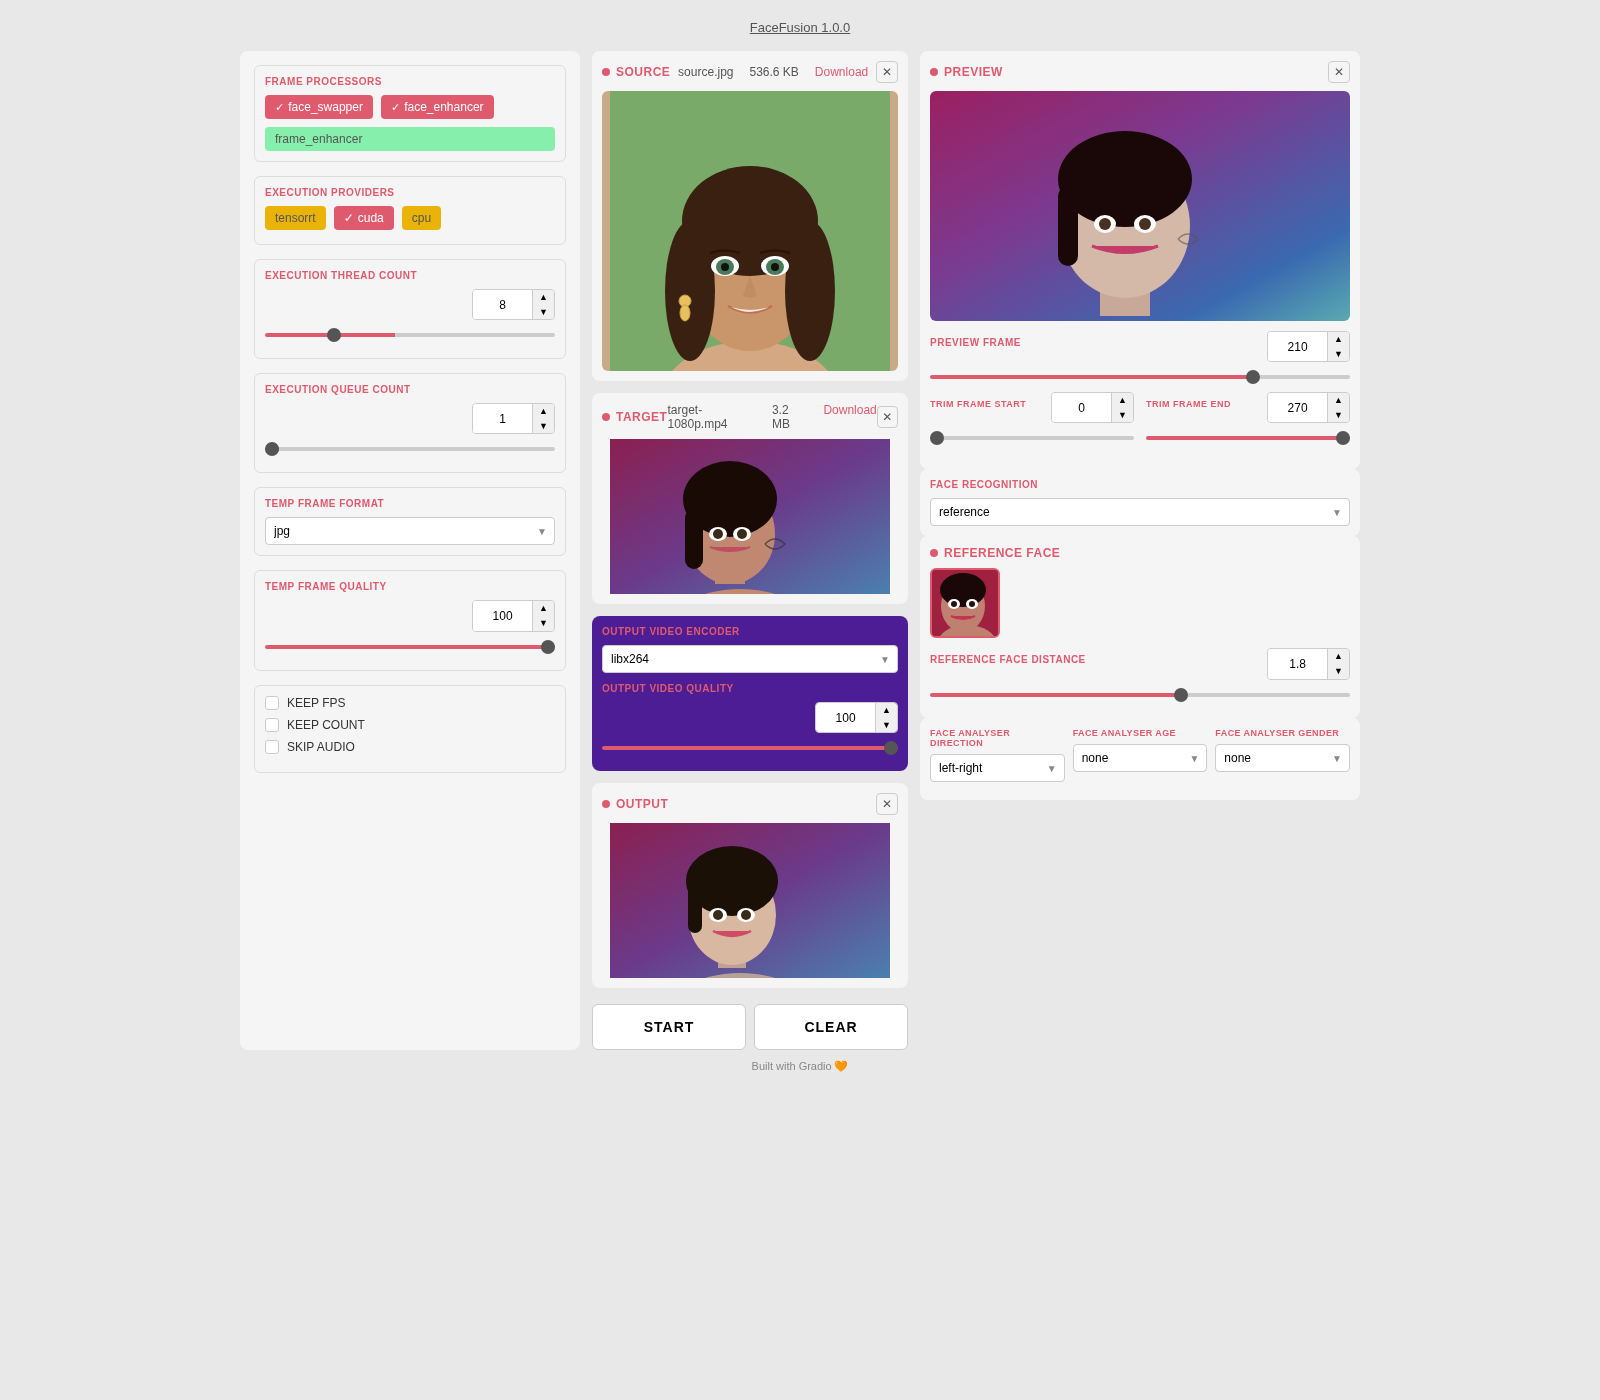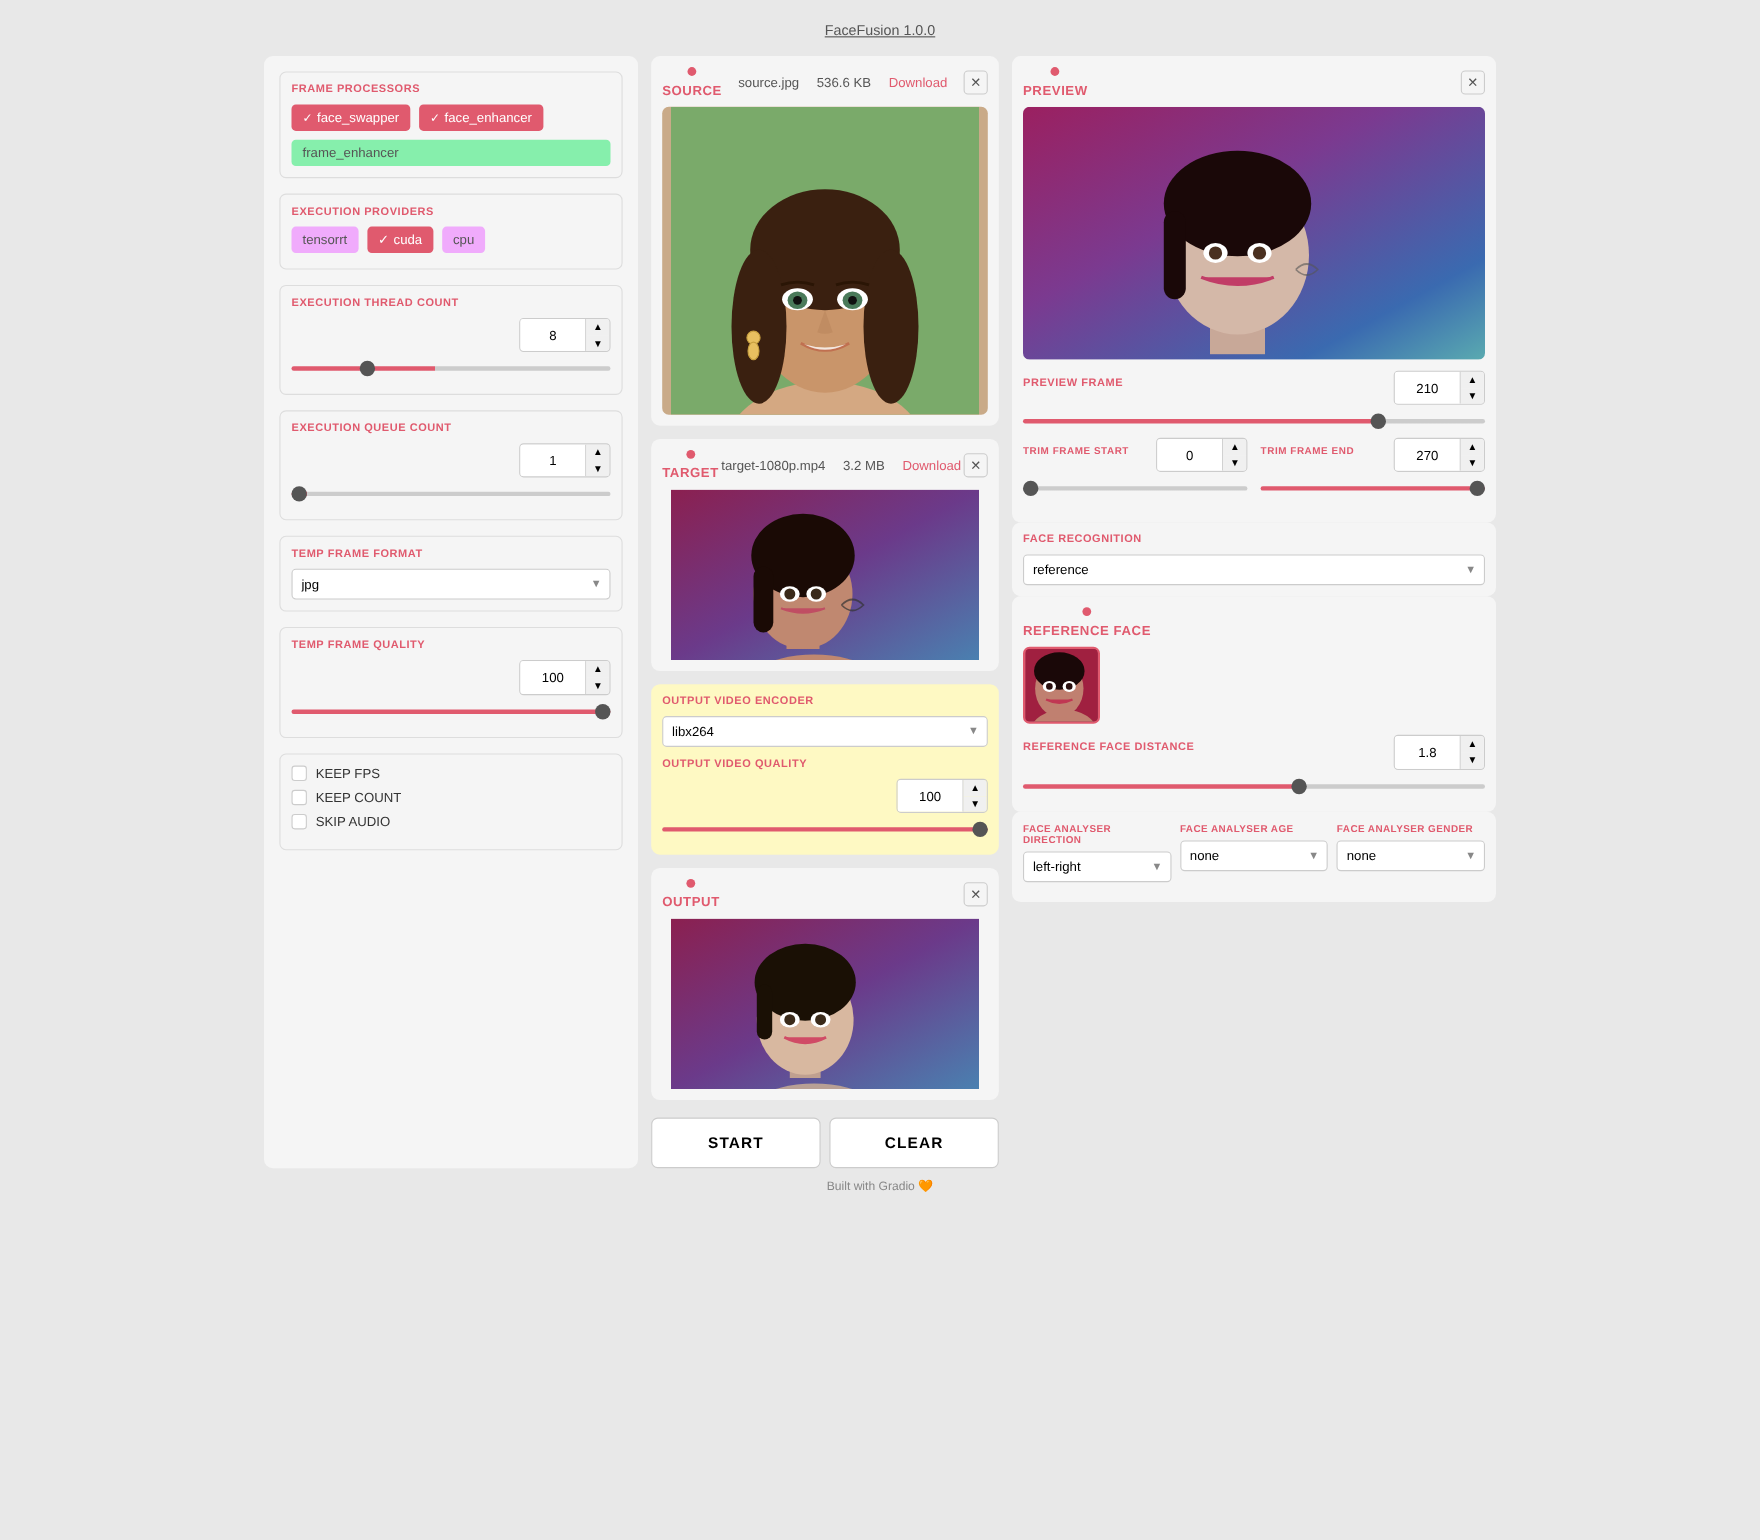"SOURCE" .panel-tag { flex-direction: column -> none }
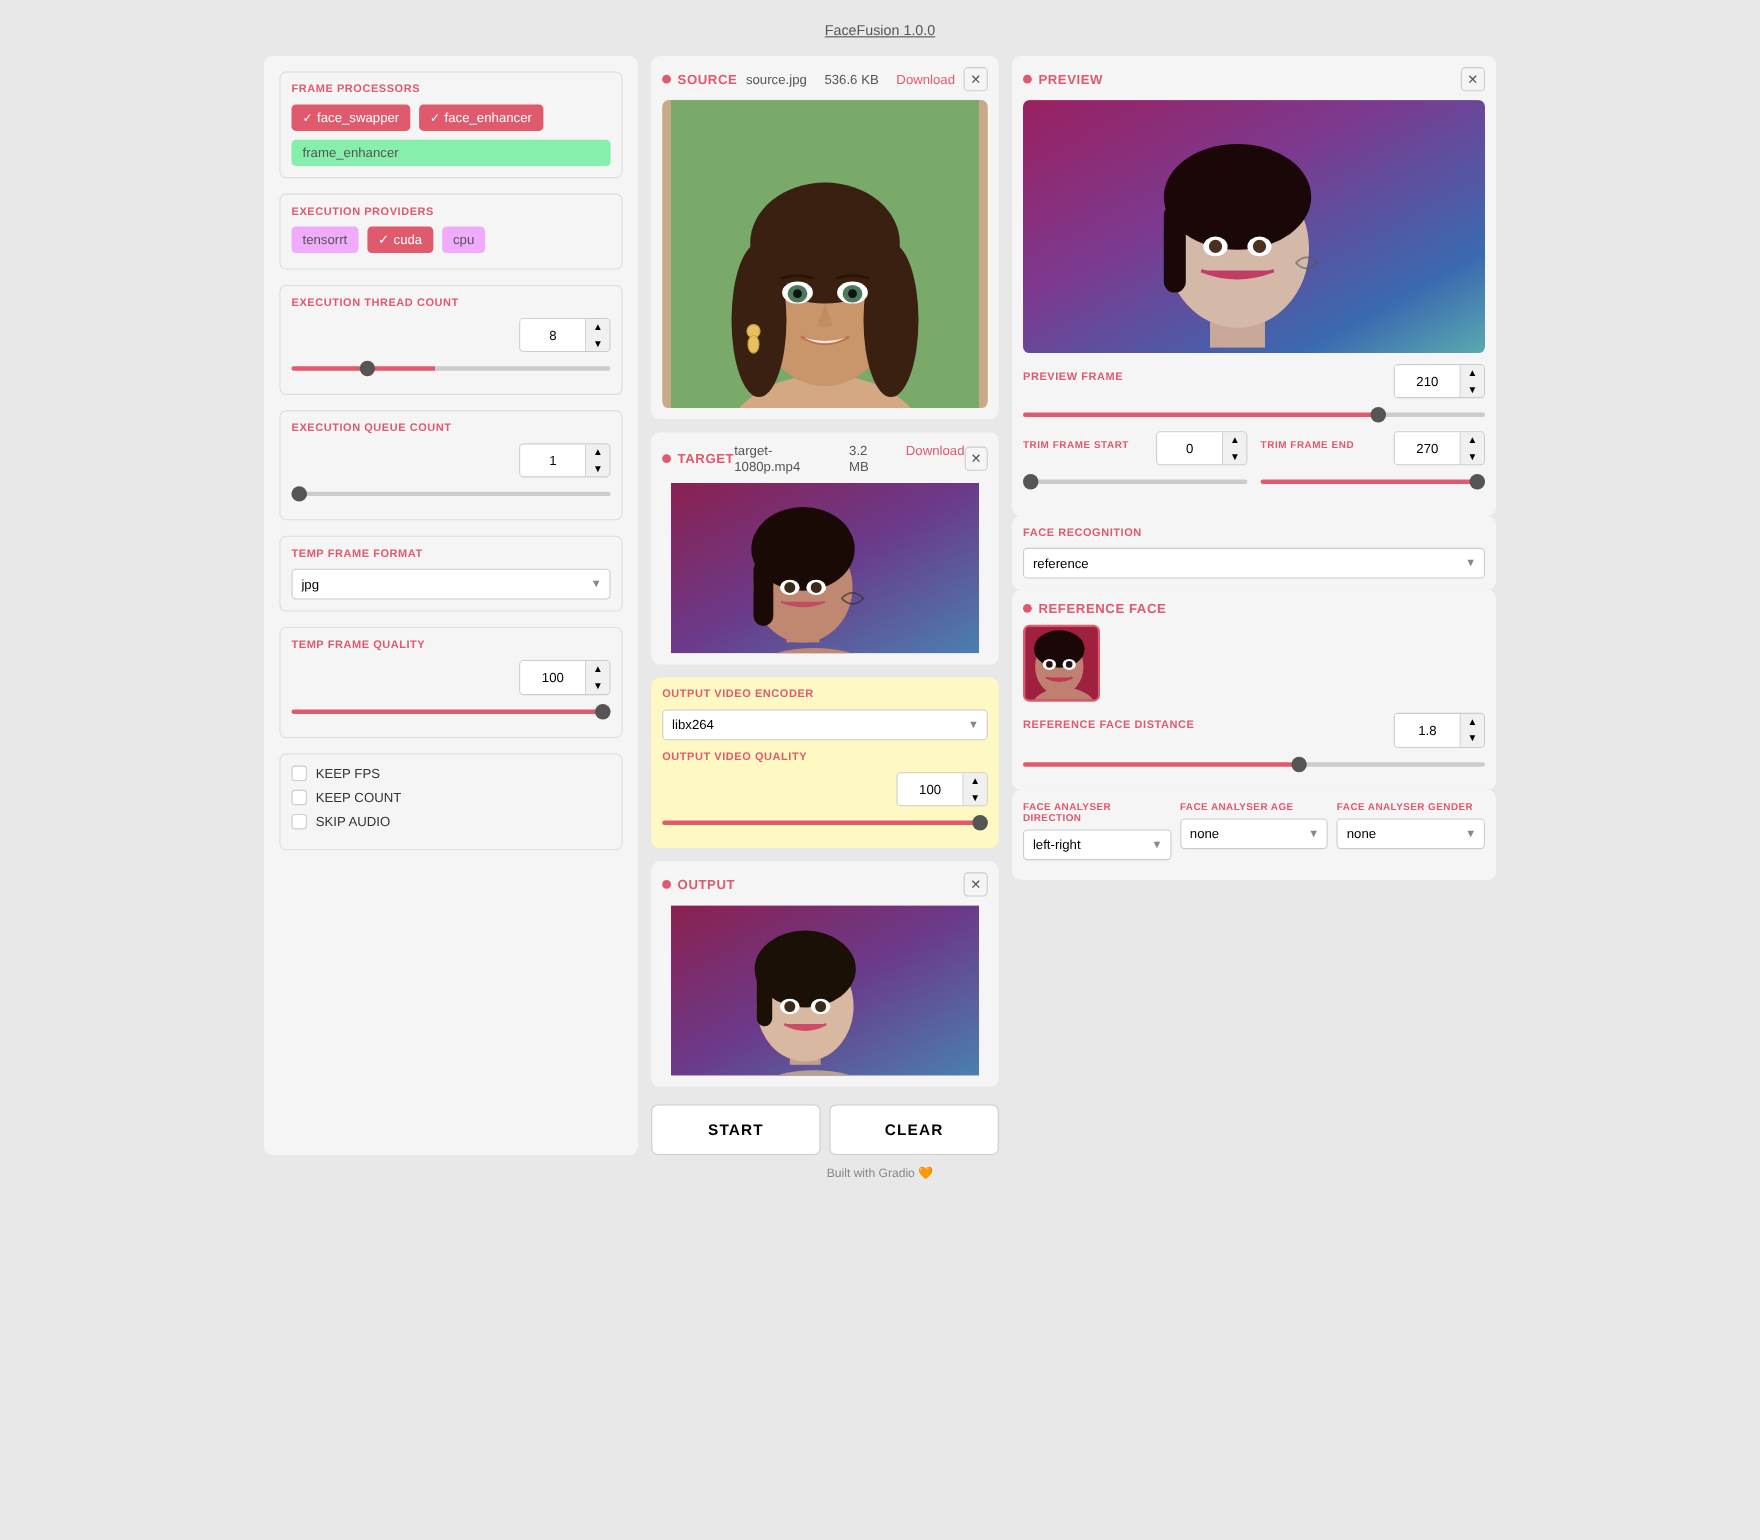"tensorrt" .provider-chip { background: #f0abfc -> #eab308 }
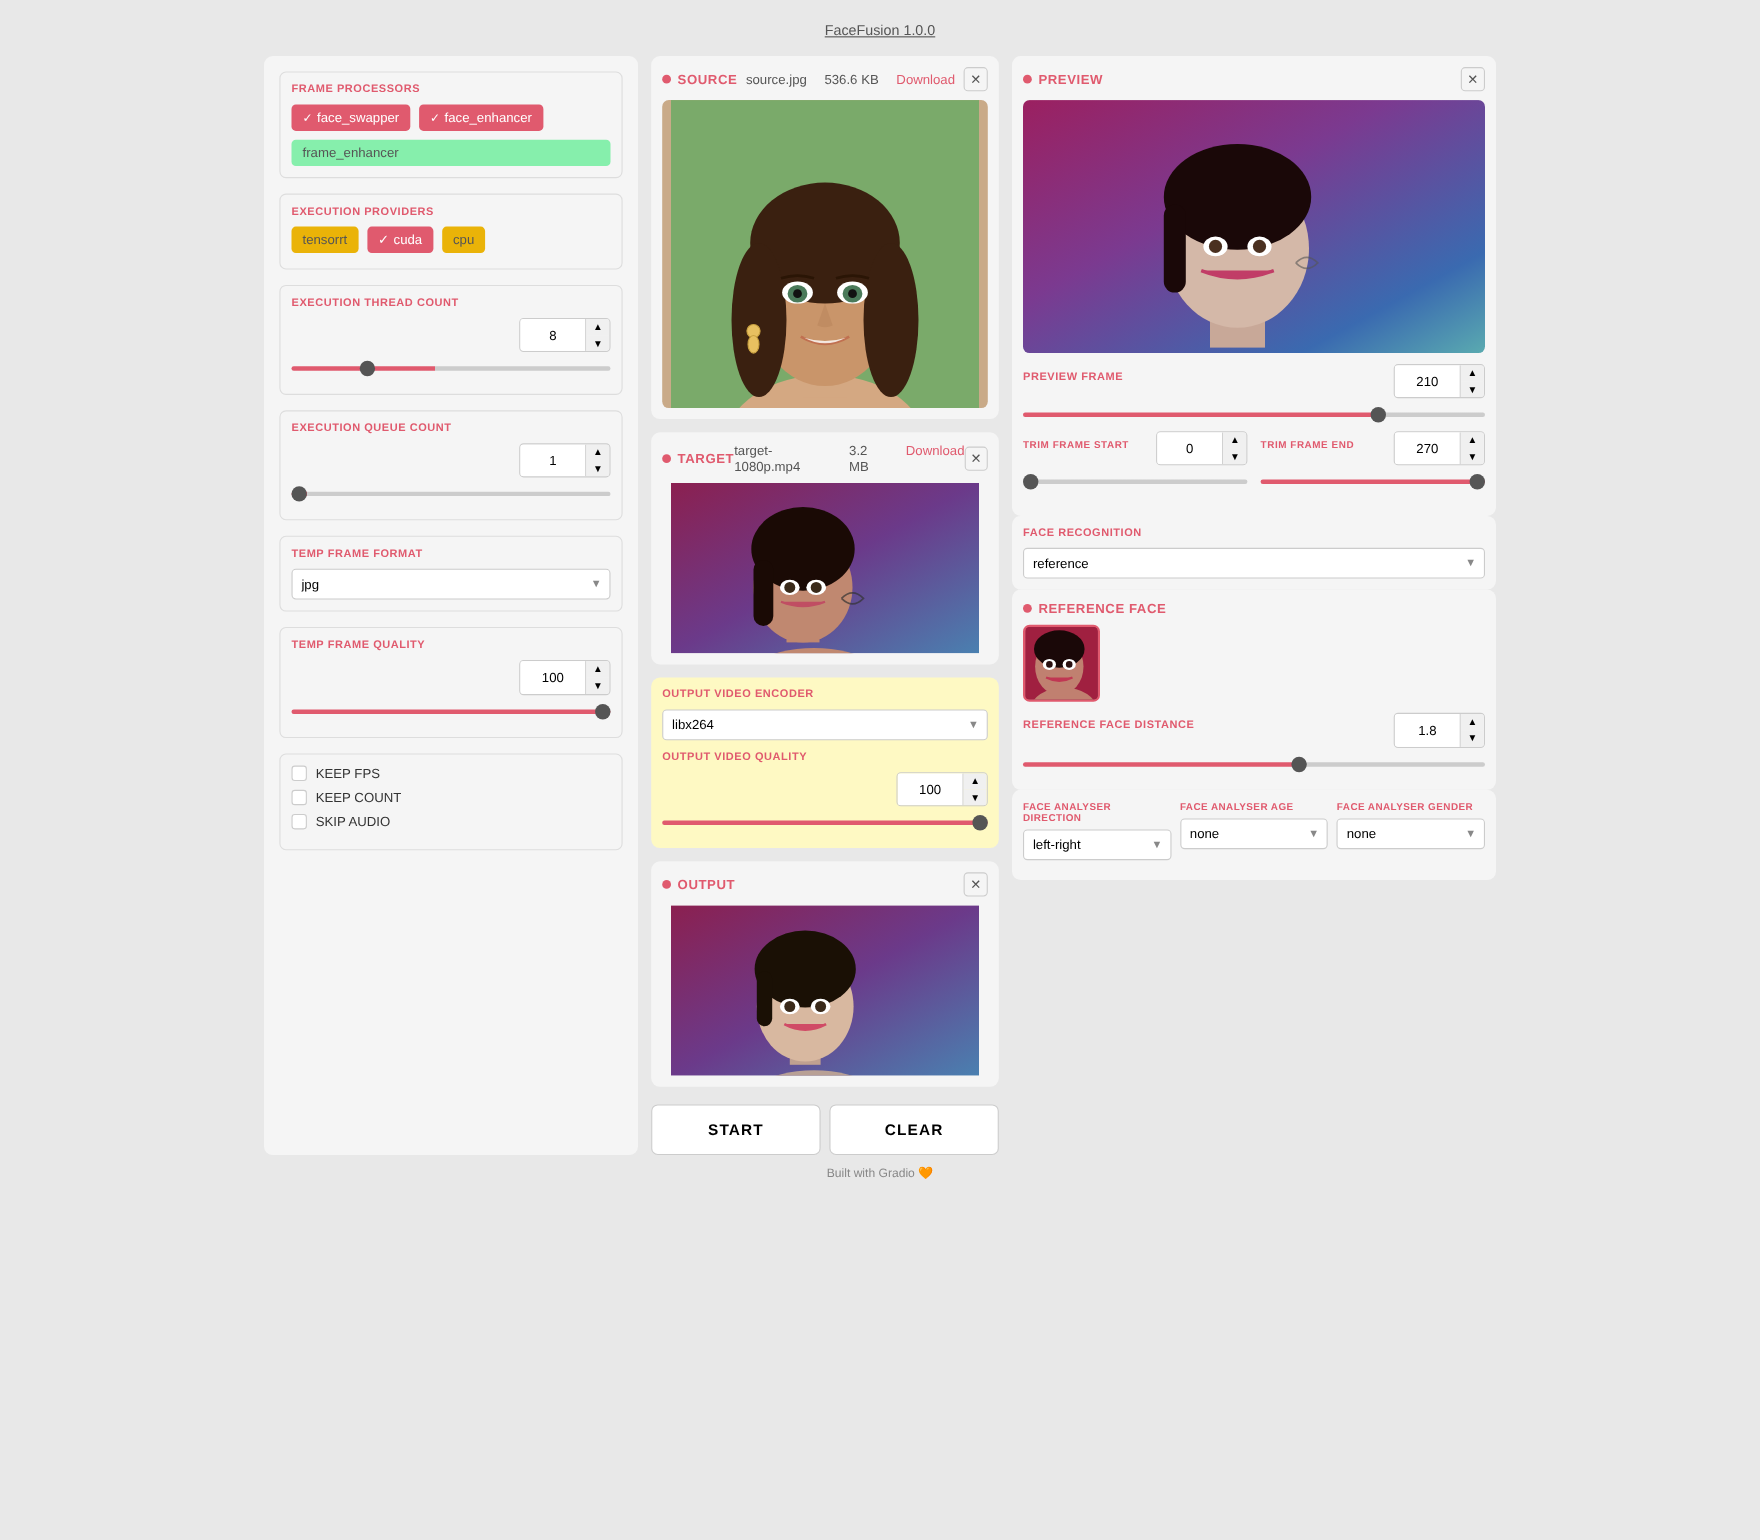"OUTPUT VIDEO ENCODER" .encoder-section { background: #fef9c3 -> #4c1d95 }
